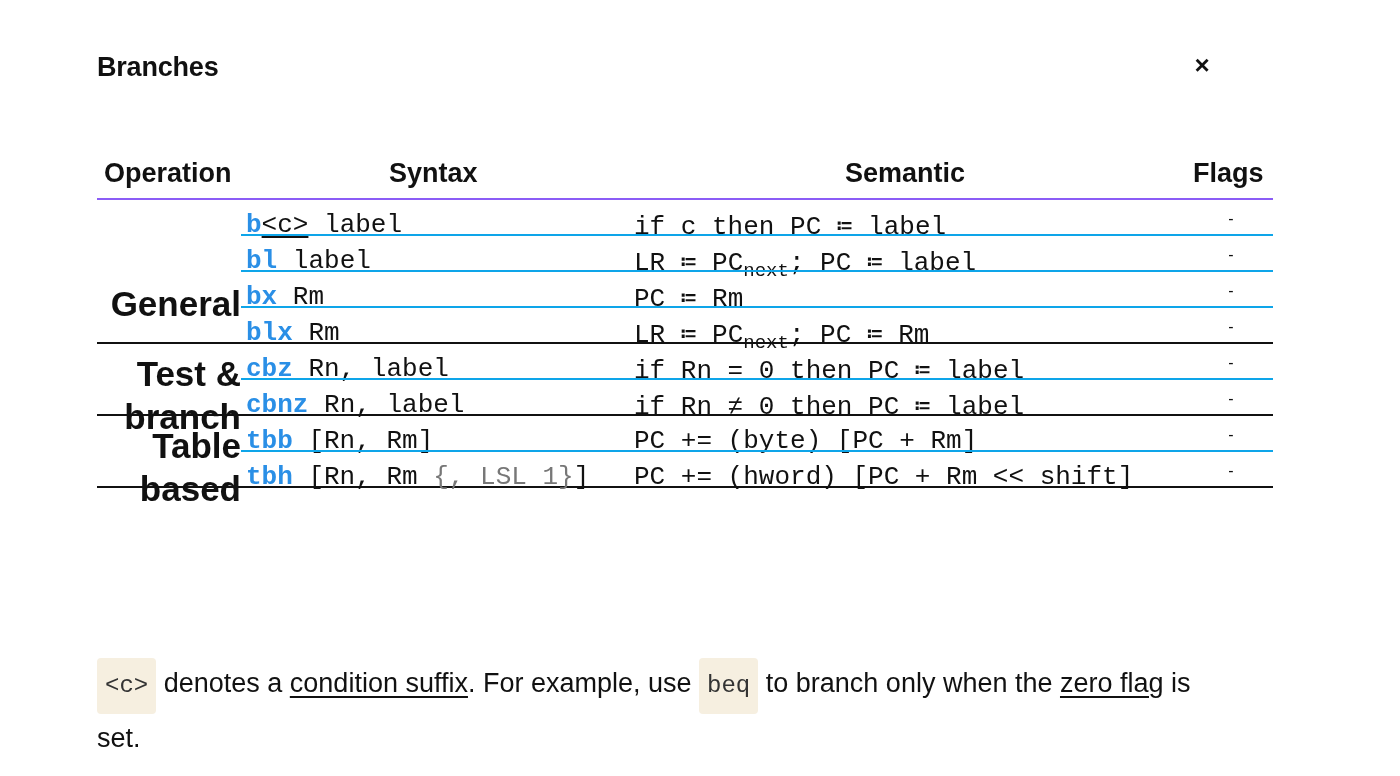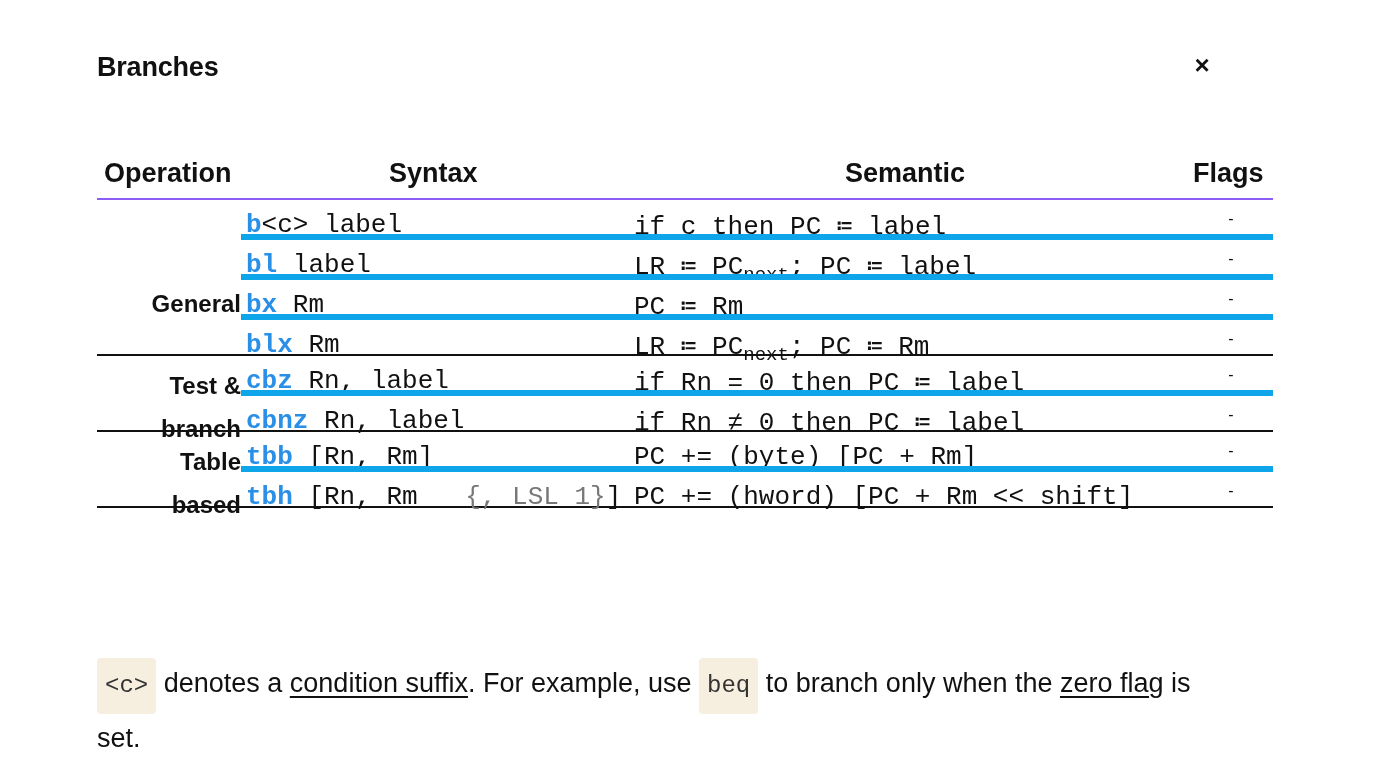"bl label" .row + .row { border-top: 6px solid #0ea5e9 -> 2px solid #0ea5e9 }
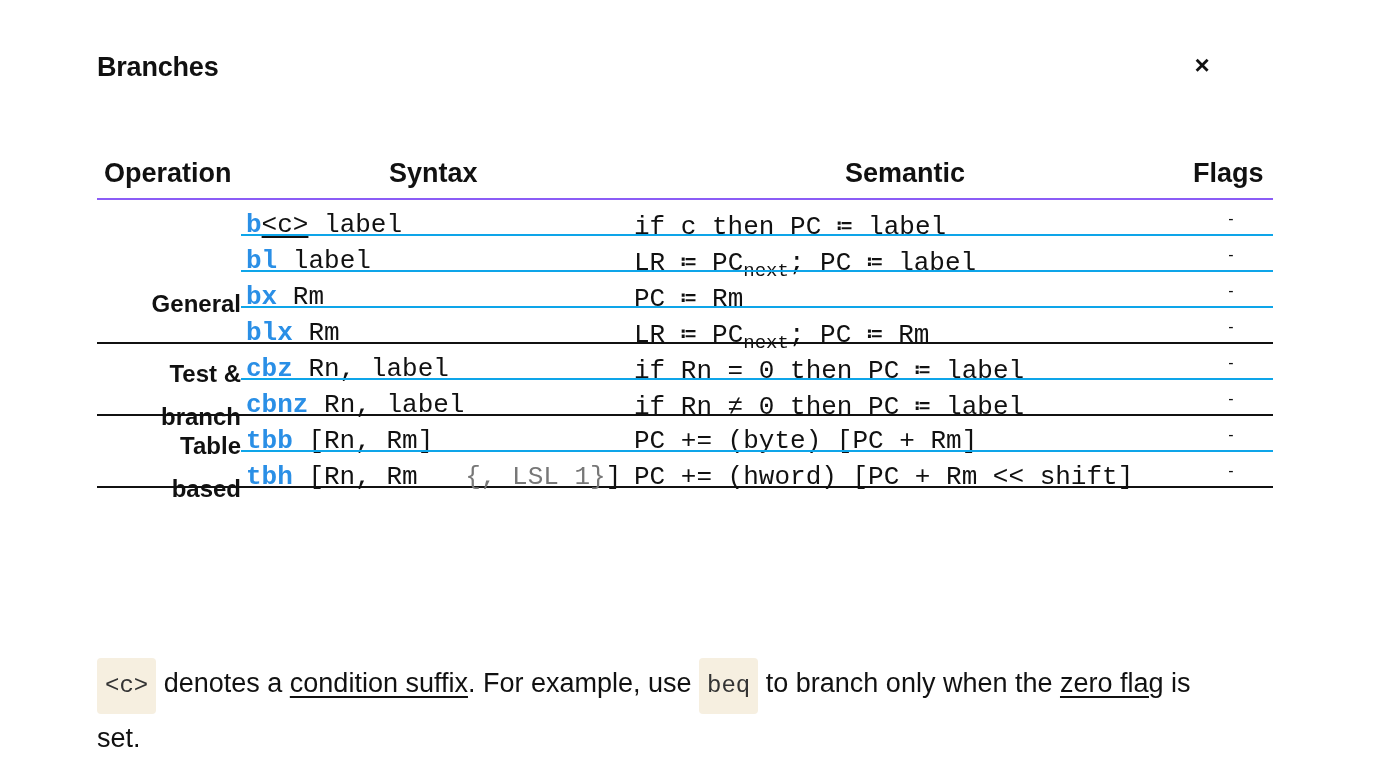"General" .grp-label { font-size: 24px -> 35px }
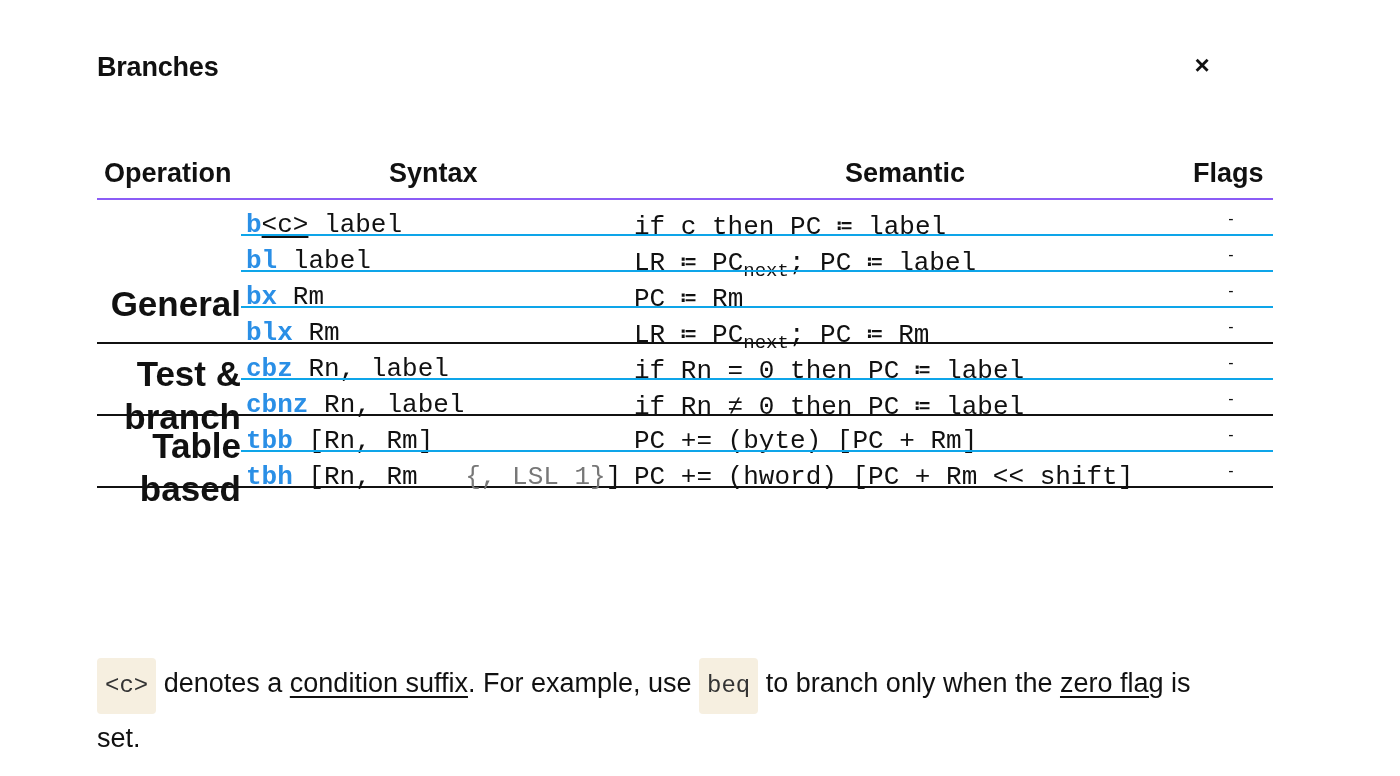"{, LSL 1}" .dim { margin-left: 32px -> none }
